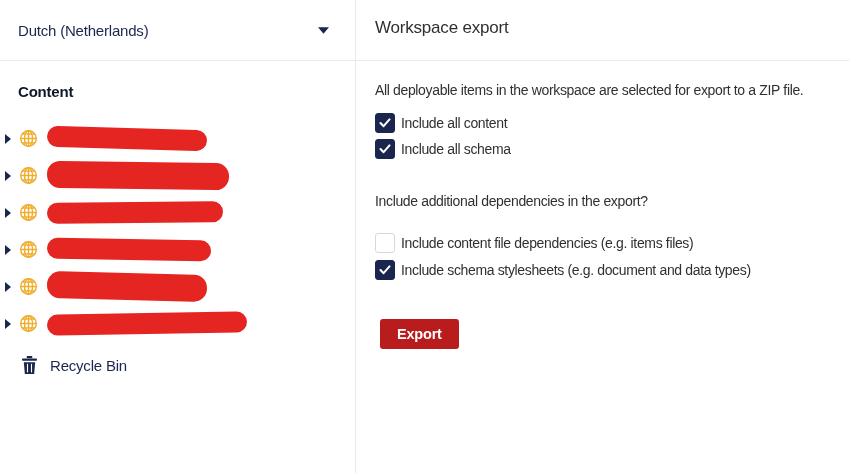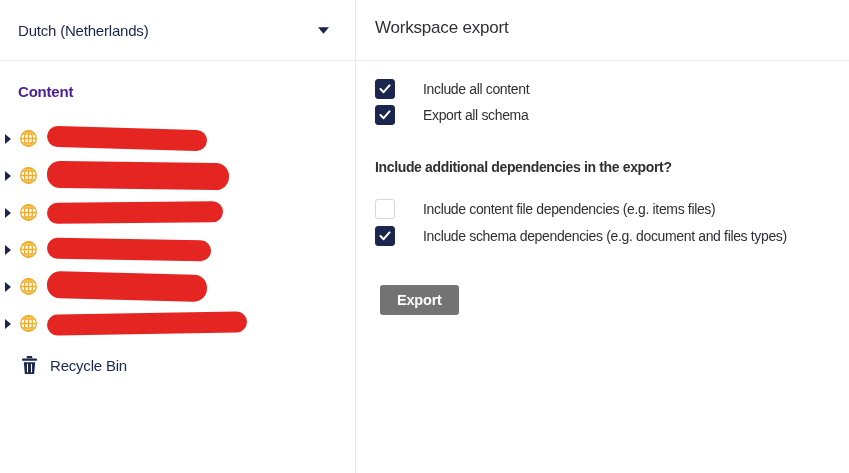"Content" .content-heading { color: #4c1d95 -> #0f172a }
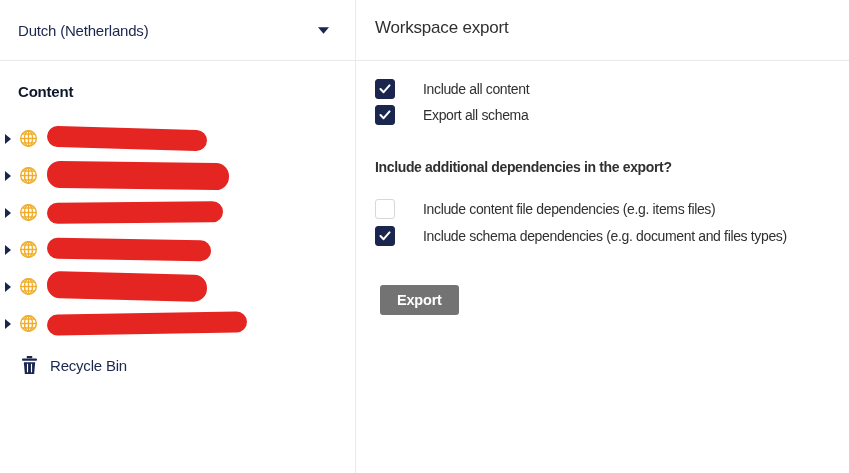"All deployable items in the" p.intro { html: none -> <p>All deployable items in the workspace are selected for export to a ZIP file.</p> }
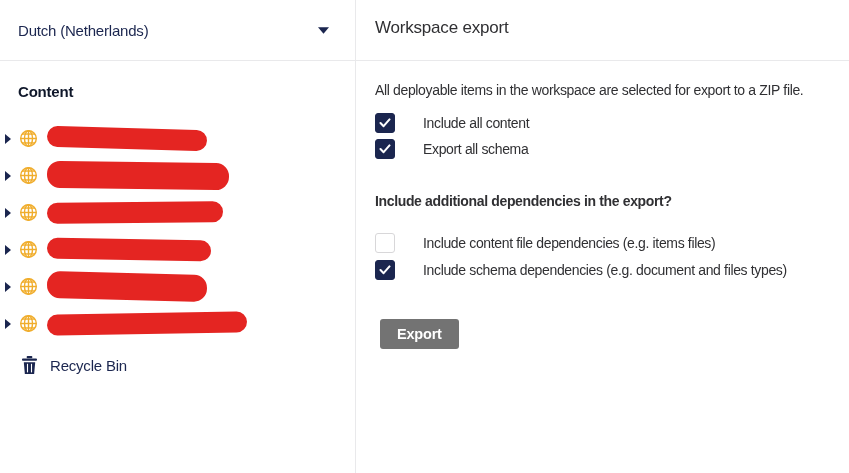"Include all content" .cb-label { margin-left: 28px -> 6px }
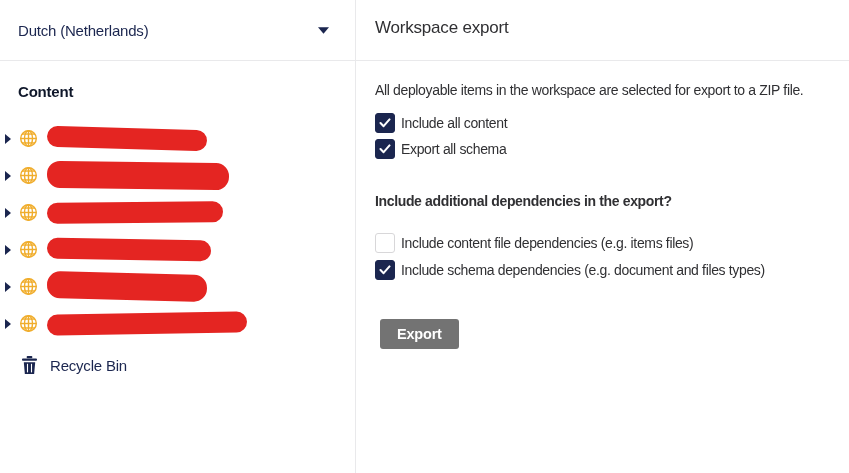"Export all schema" span.cb-label { text: Export -> Include }
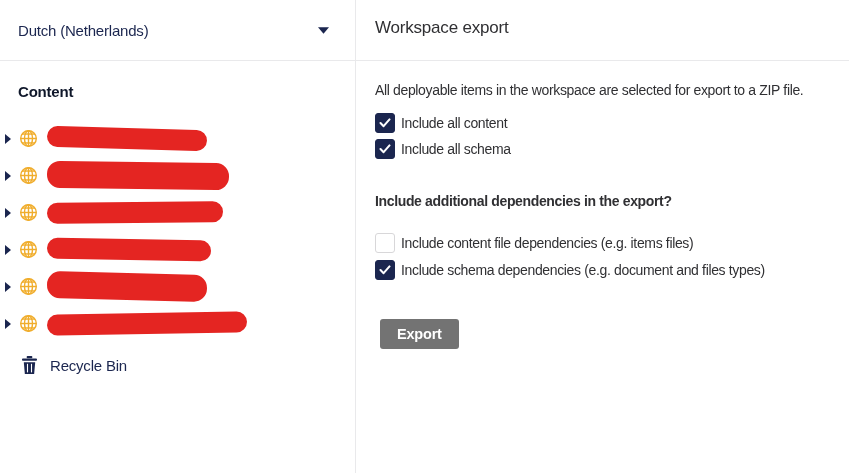"Include additional dependencies in the" .prompt-2 { font-weight: bold -> none }
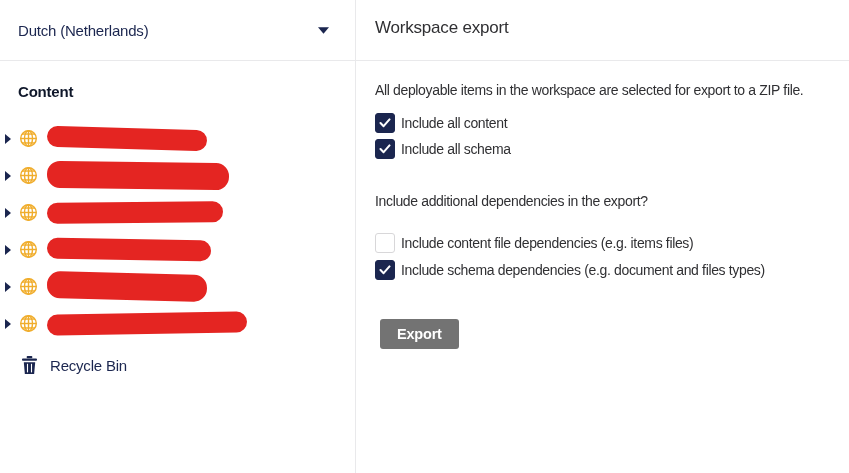"Include schema dependencies (e.g." span.cb-label { text: dependencies (e.g. document and files -> stylesheets (e.g. document and data }
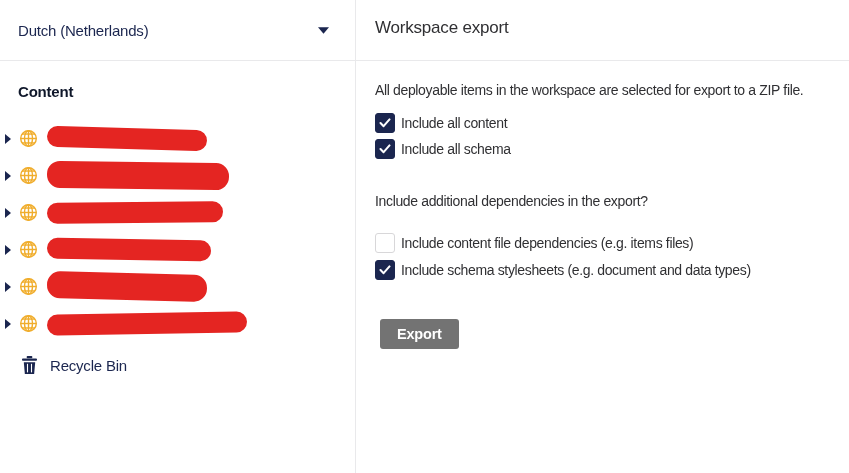"Export" .export-btn { background: #737373 -> #b91c1c }
